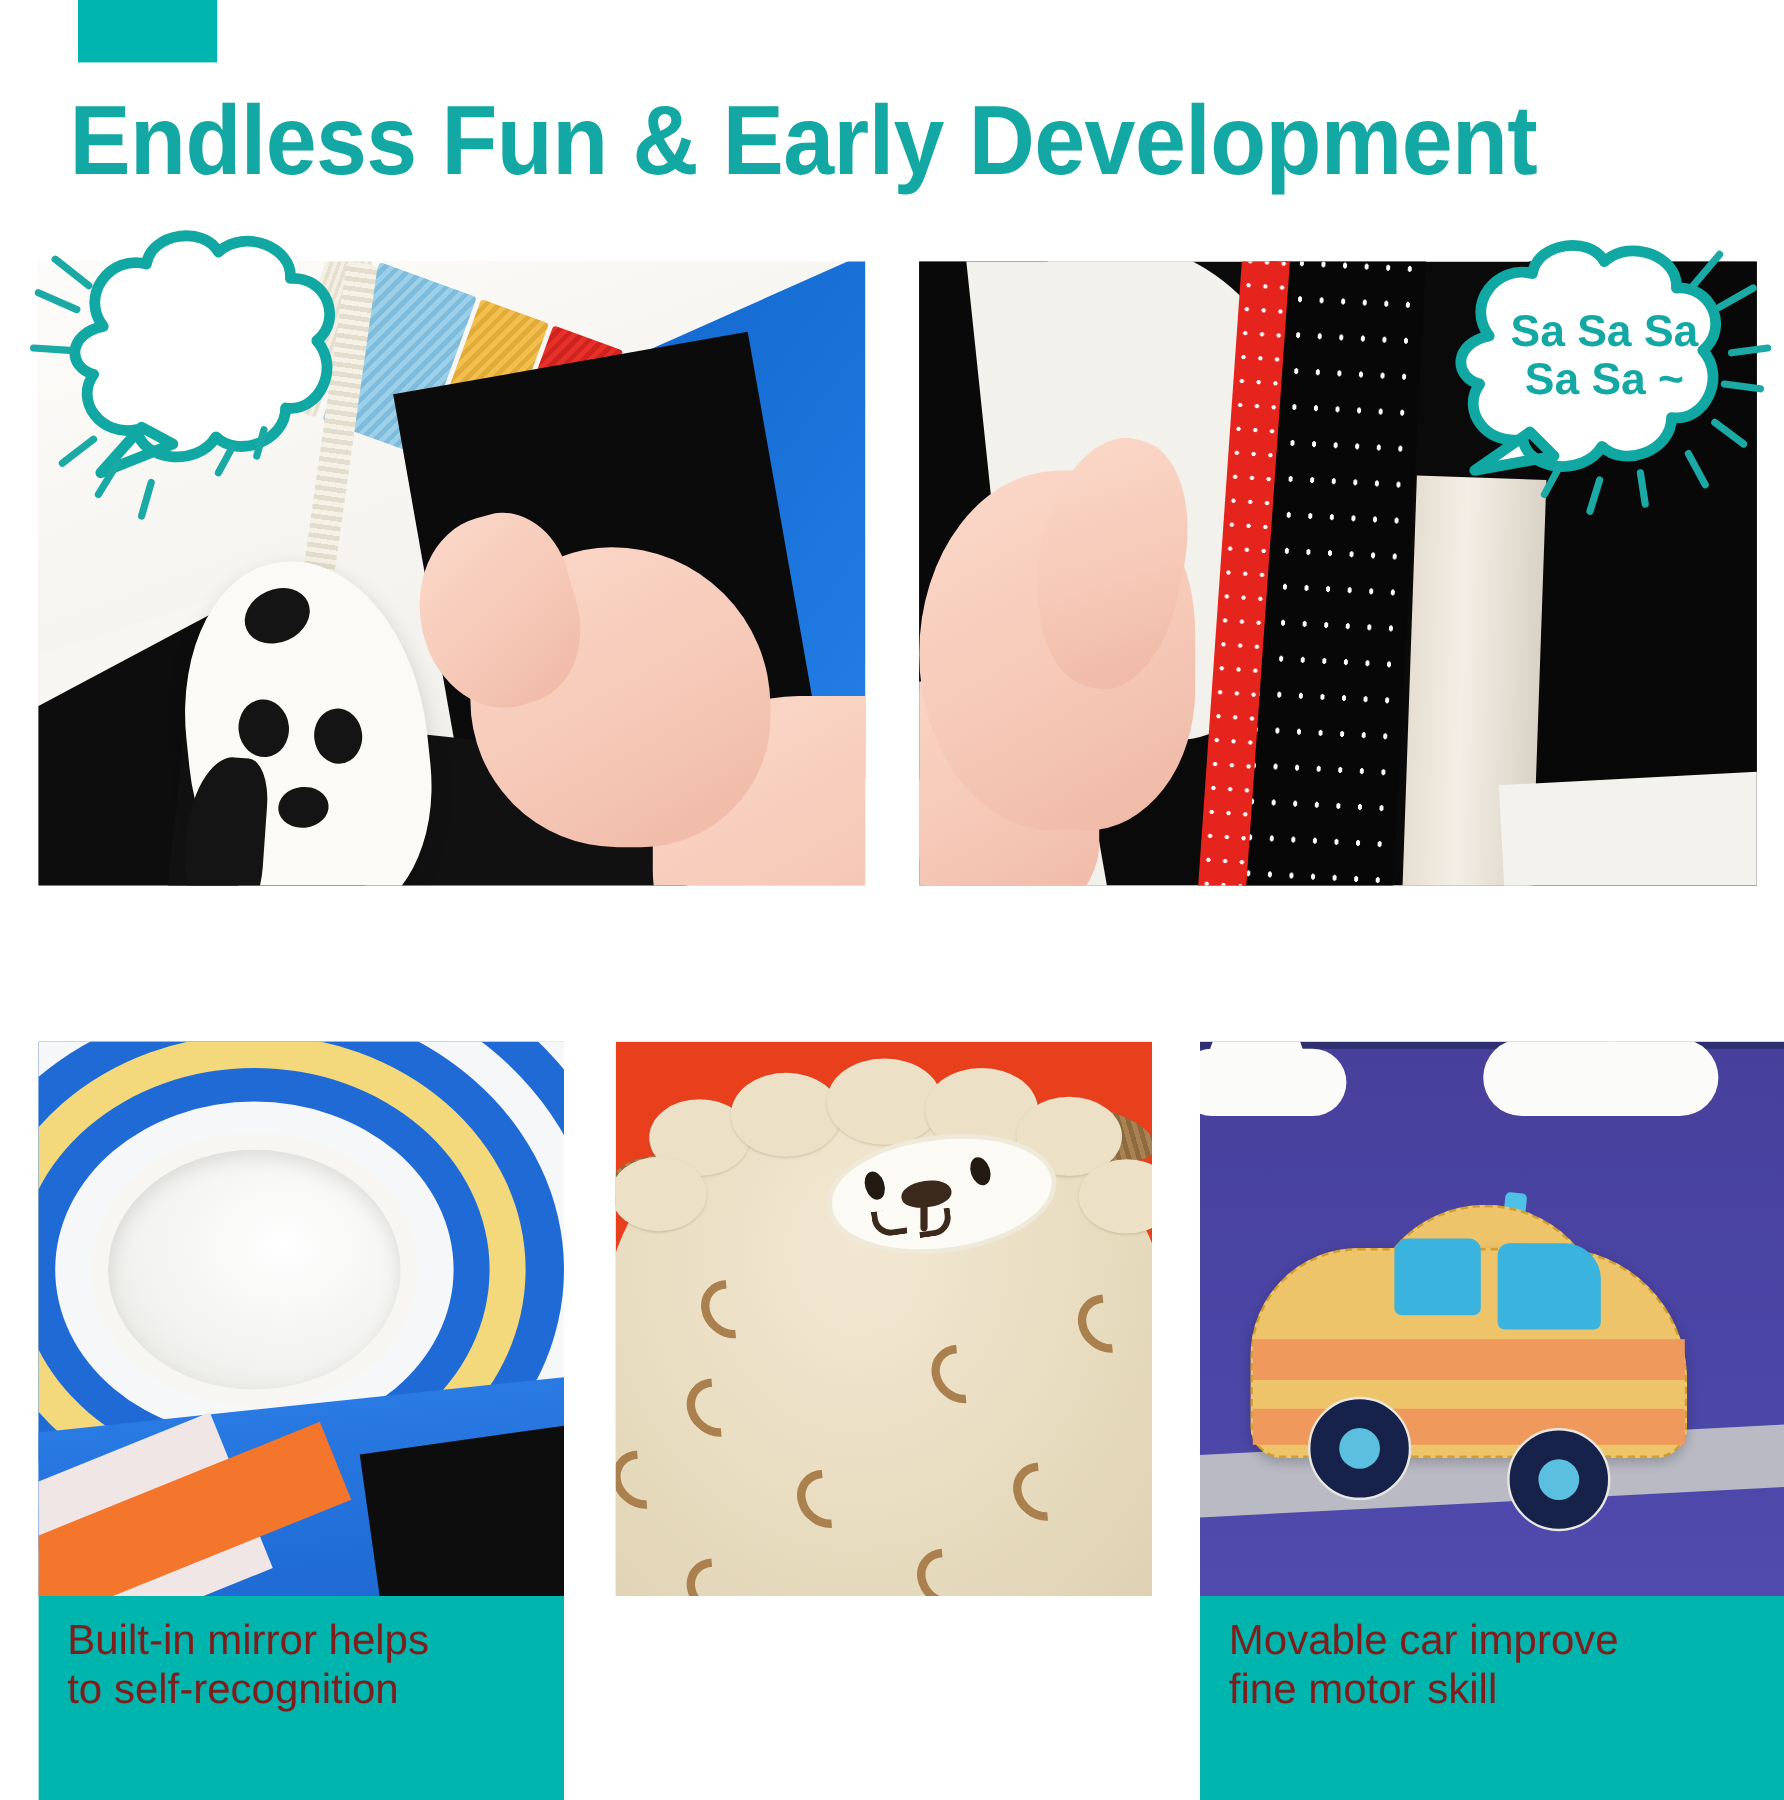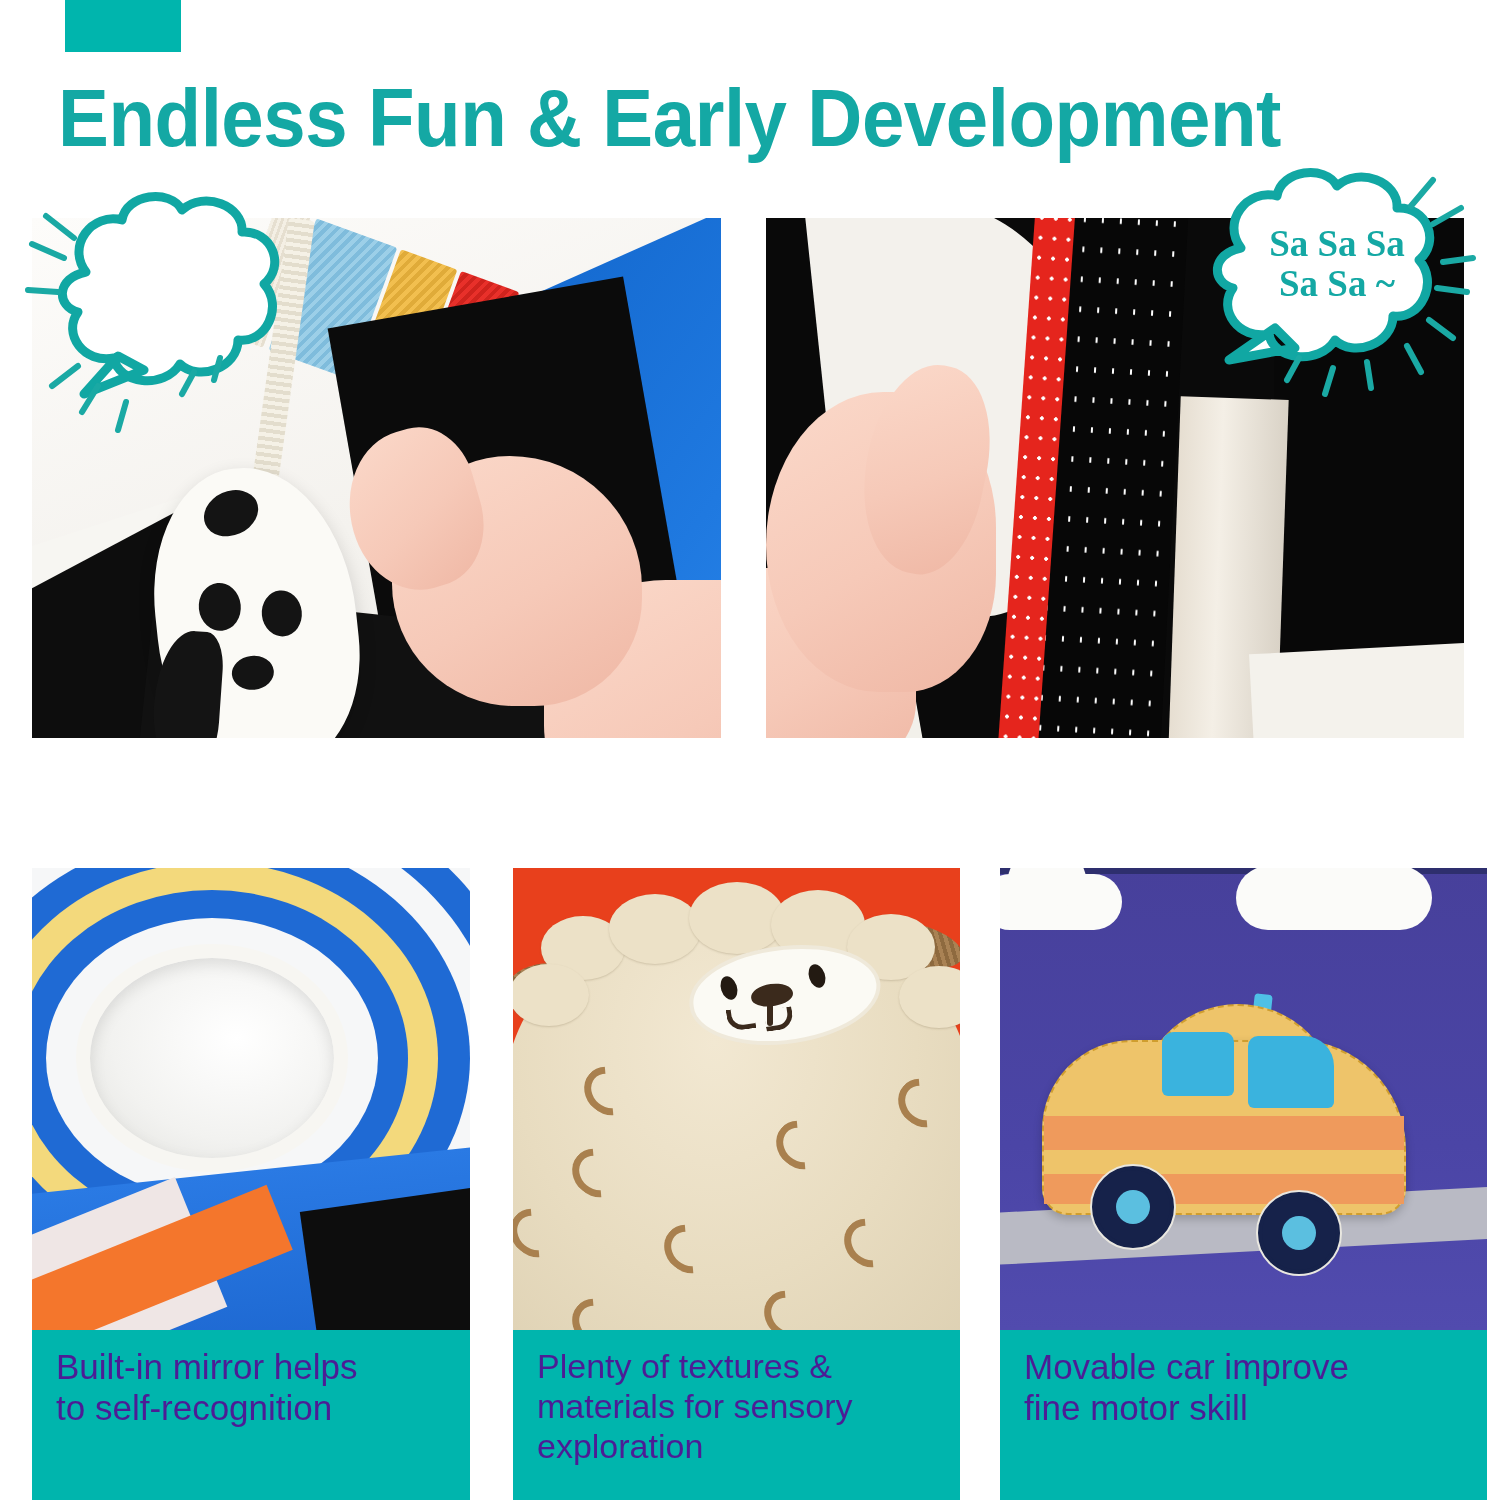"Sa Sa Sa" .bub-right-wrap { font-family: Liberation Serif, serif -> none; top: 162px -> 194px }
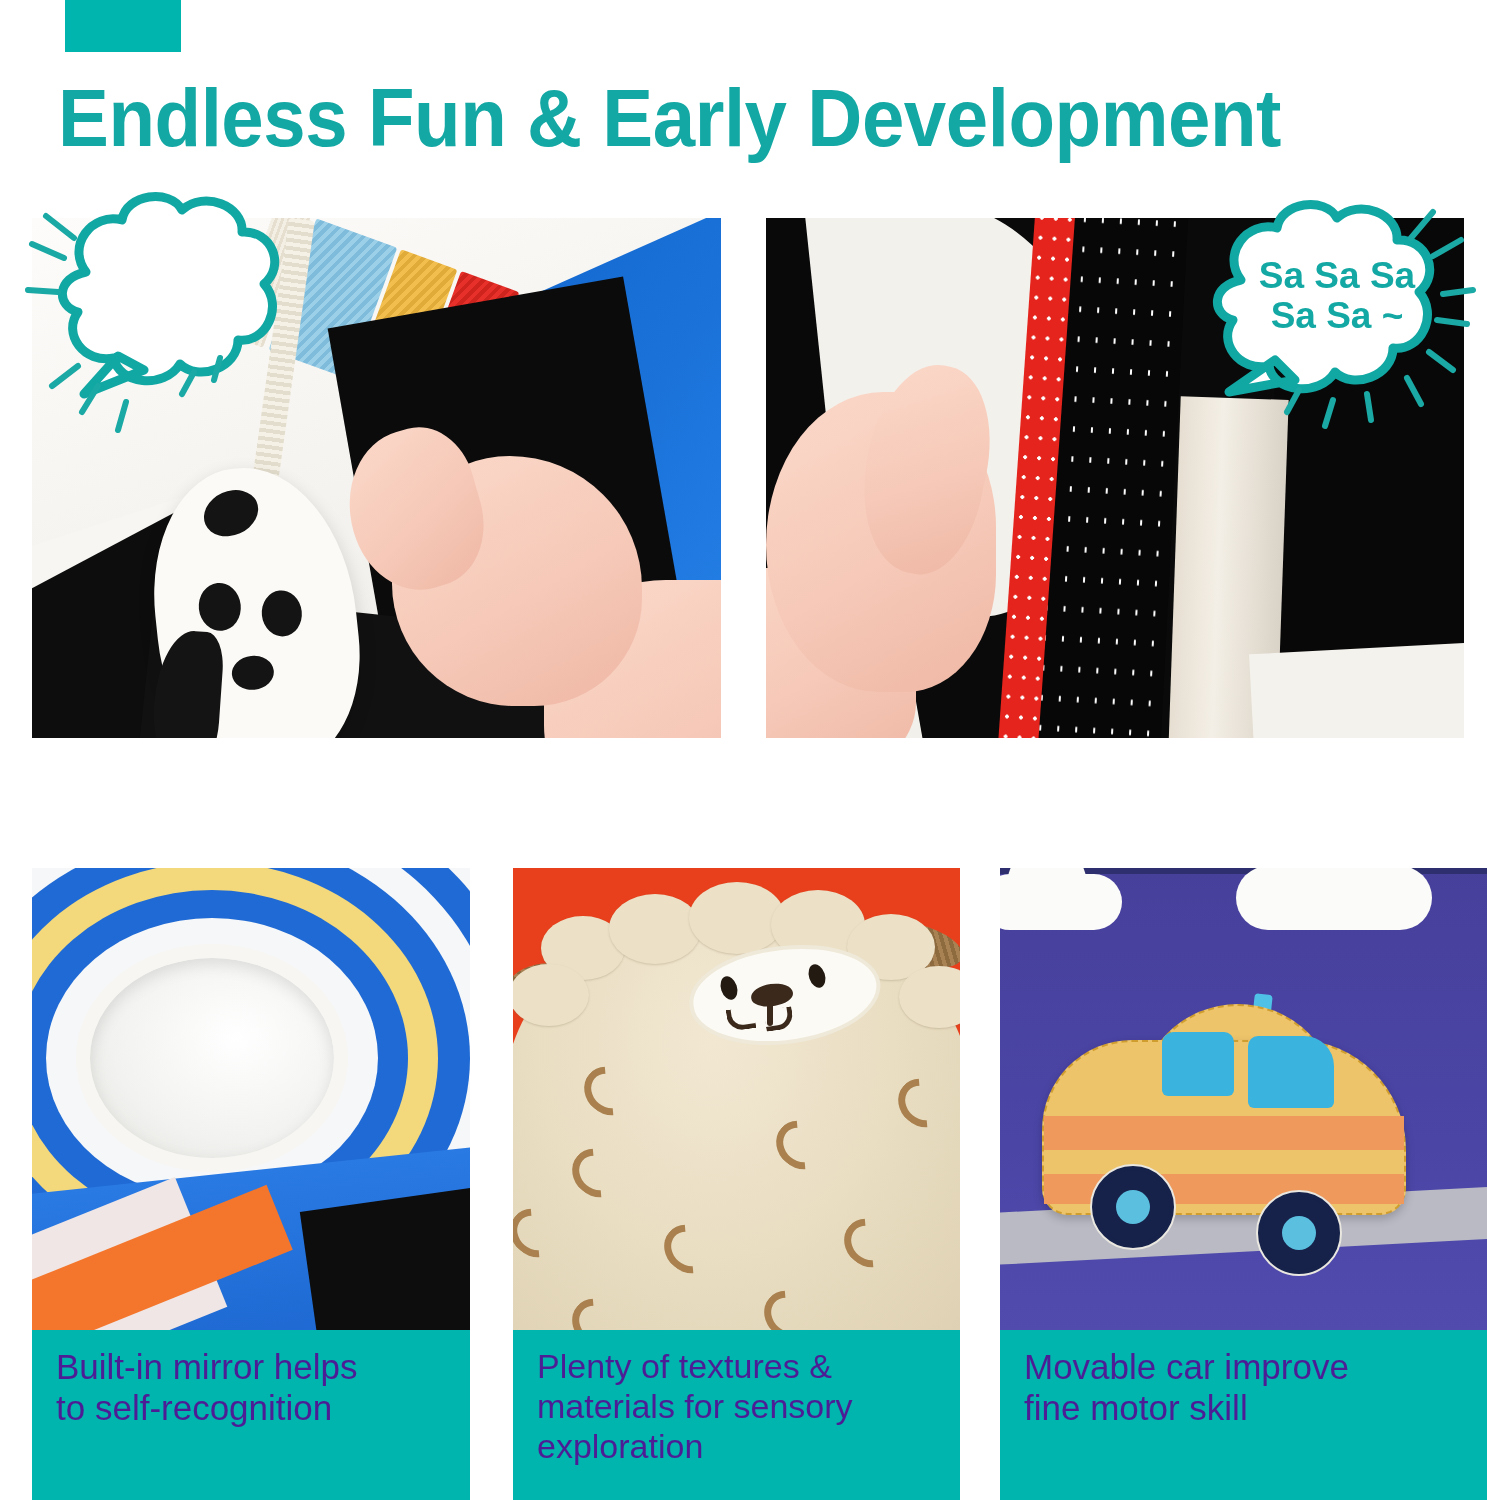"Built-in mirror helps" .card-caption { color: #4c1d95 -> #7f1d1d }
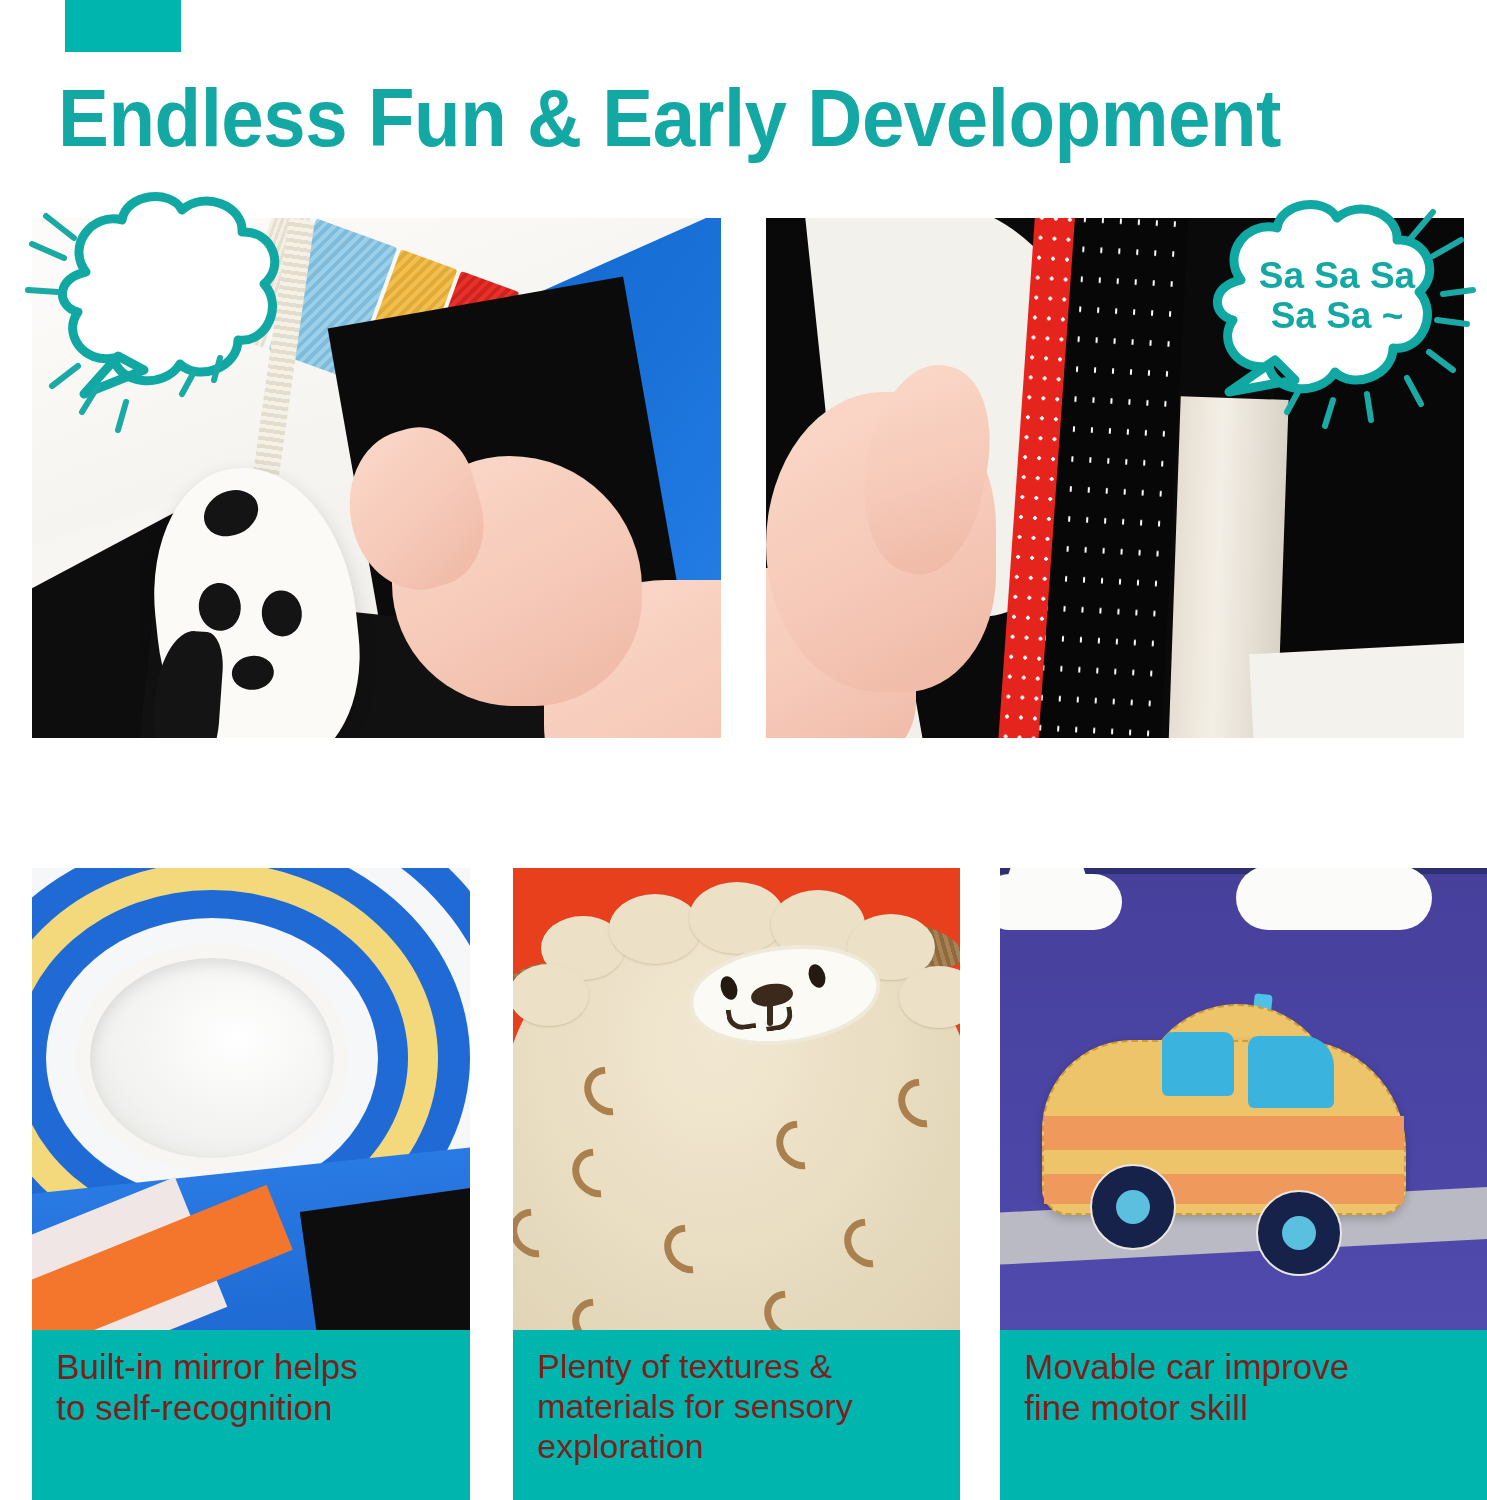"Plenty of textures &" div.card-caption { html: <div>Plenty of textures &amp; materials for sensory exploration</div> -> none }
